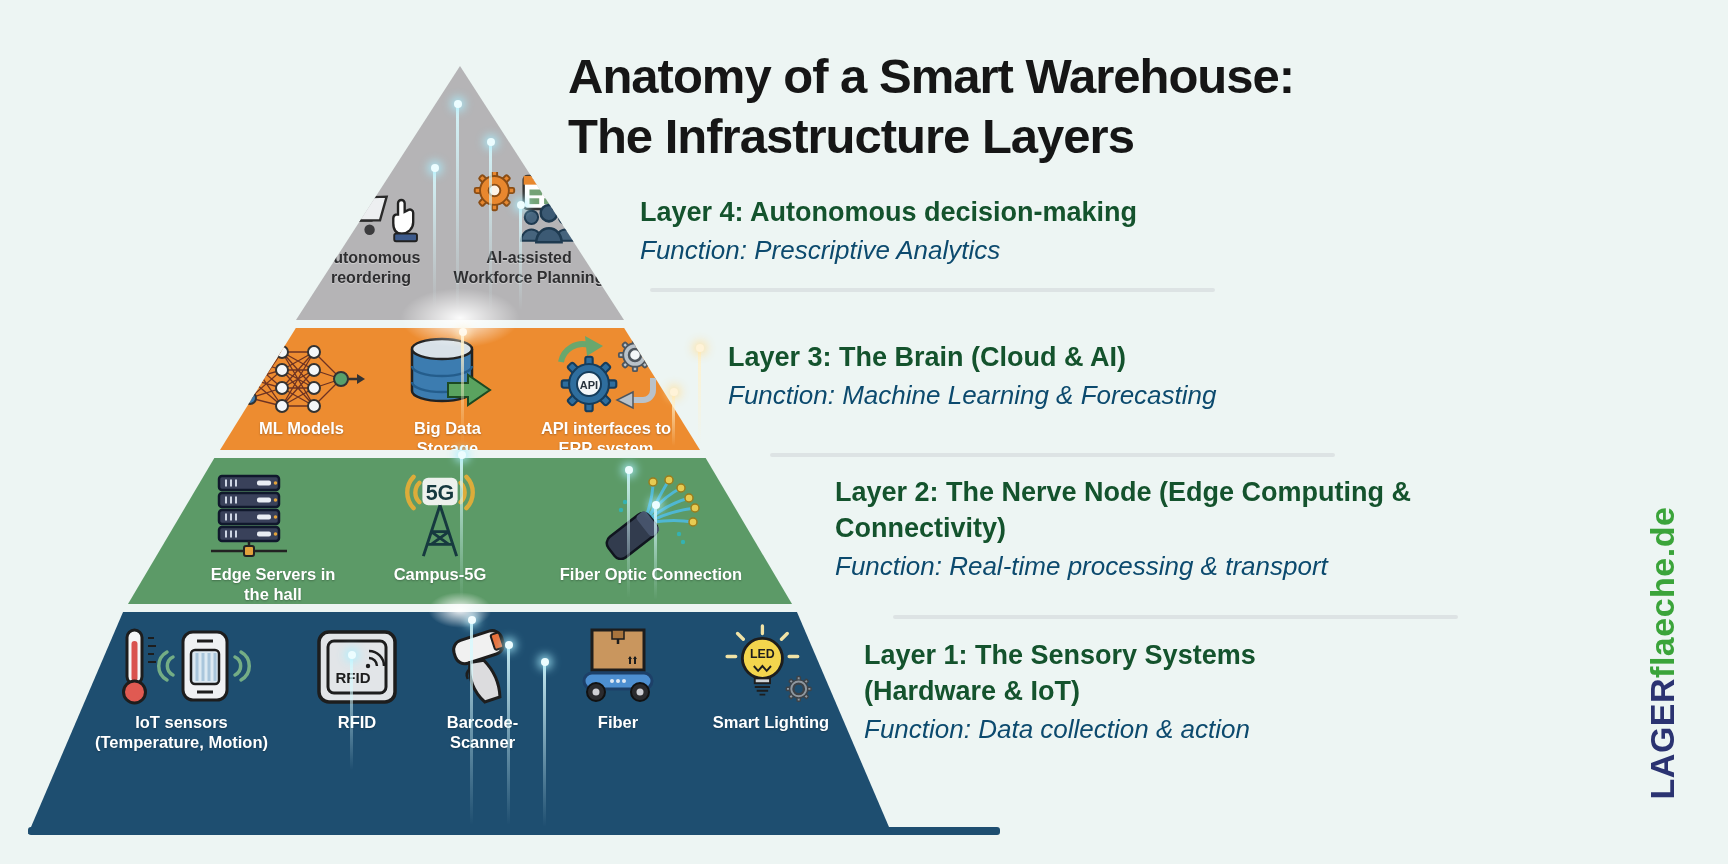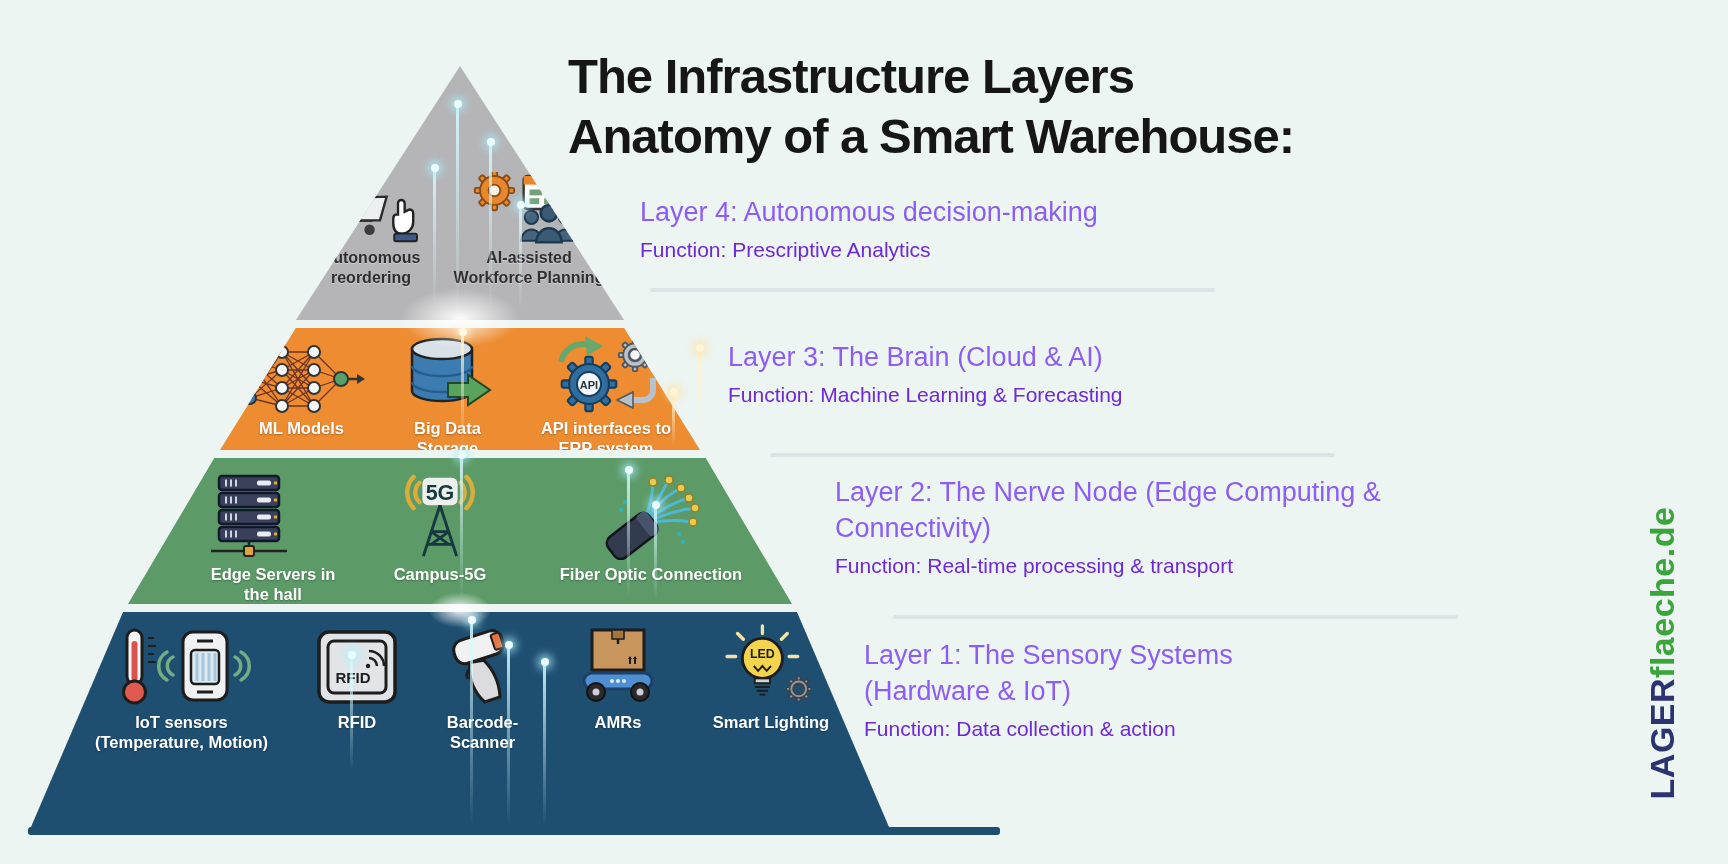"The Infrastructure Layers" div { order: before "Anatomy of a Smart Warehouse:" -> after "Anatomy of a Smart Warehouse:" }
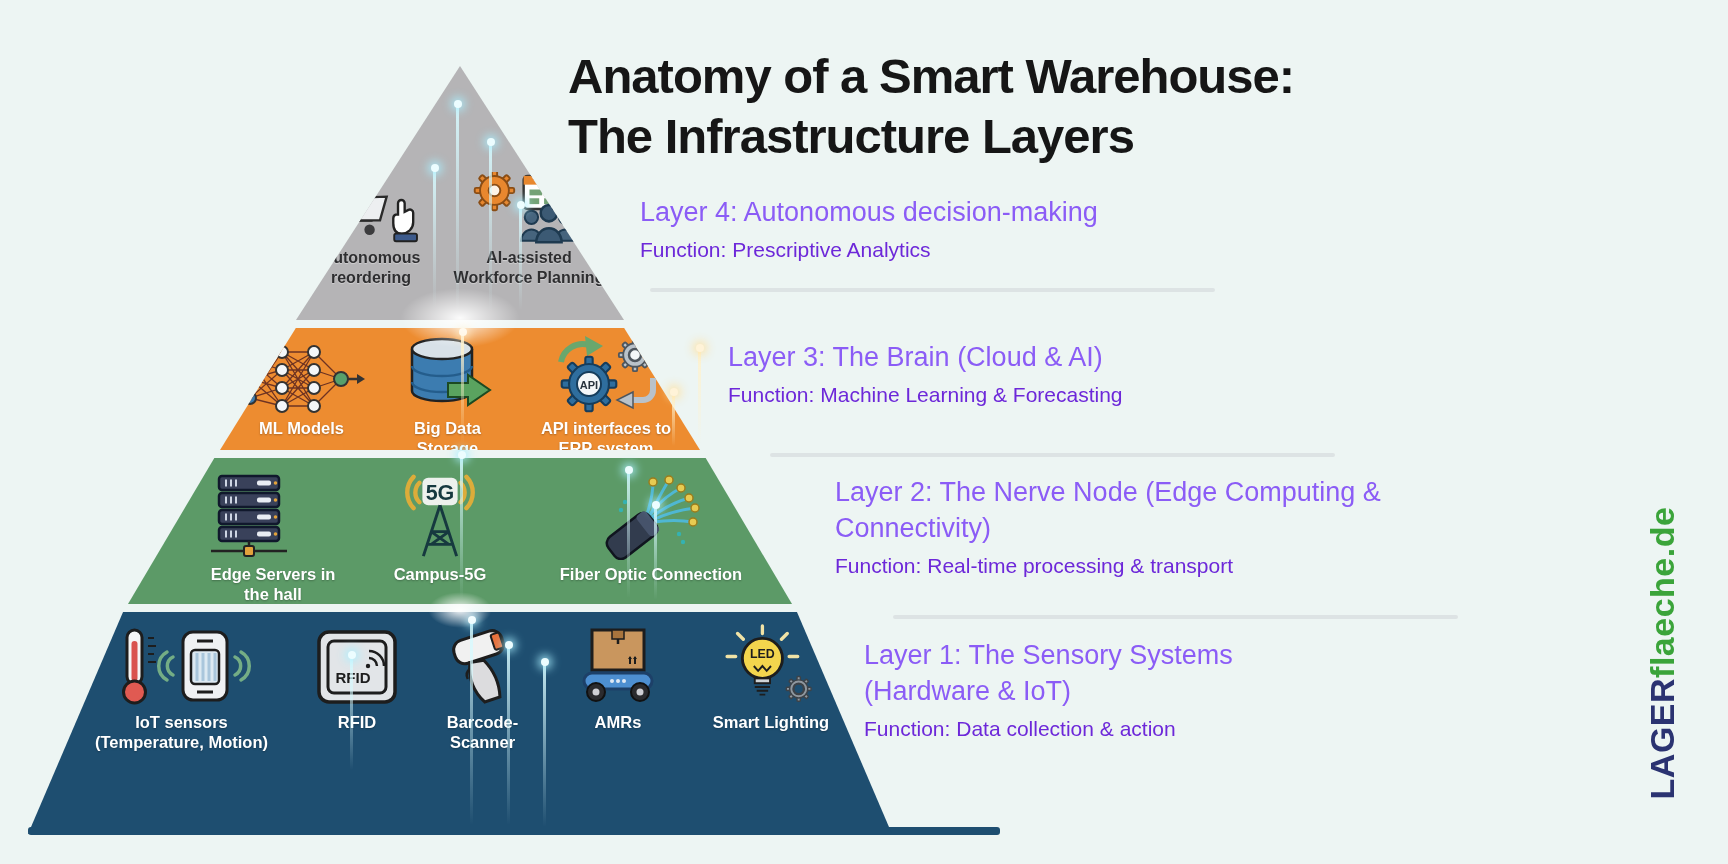"Layer 4: Autonomous decision-making" .sec-title { color: #8b5cf6 -> #14532d; font-weight: 400 -> 700 }
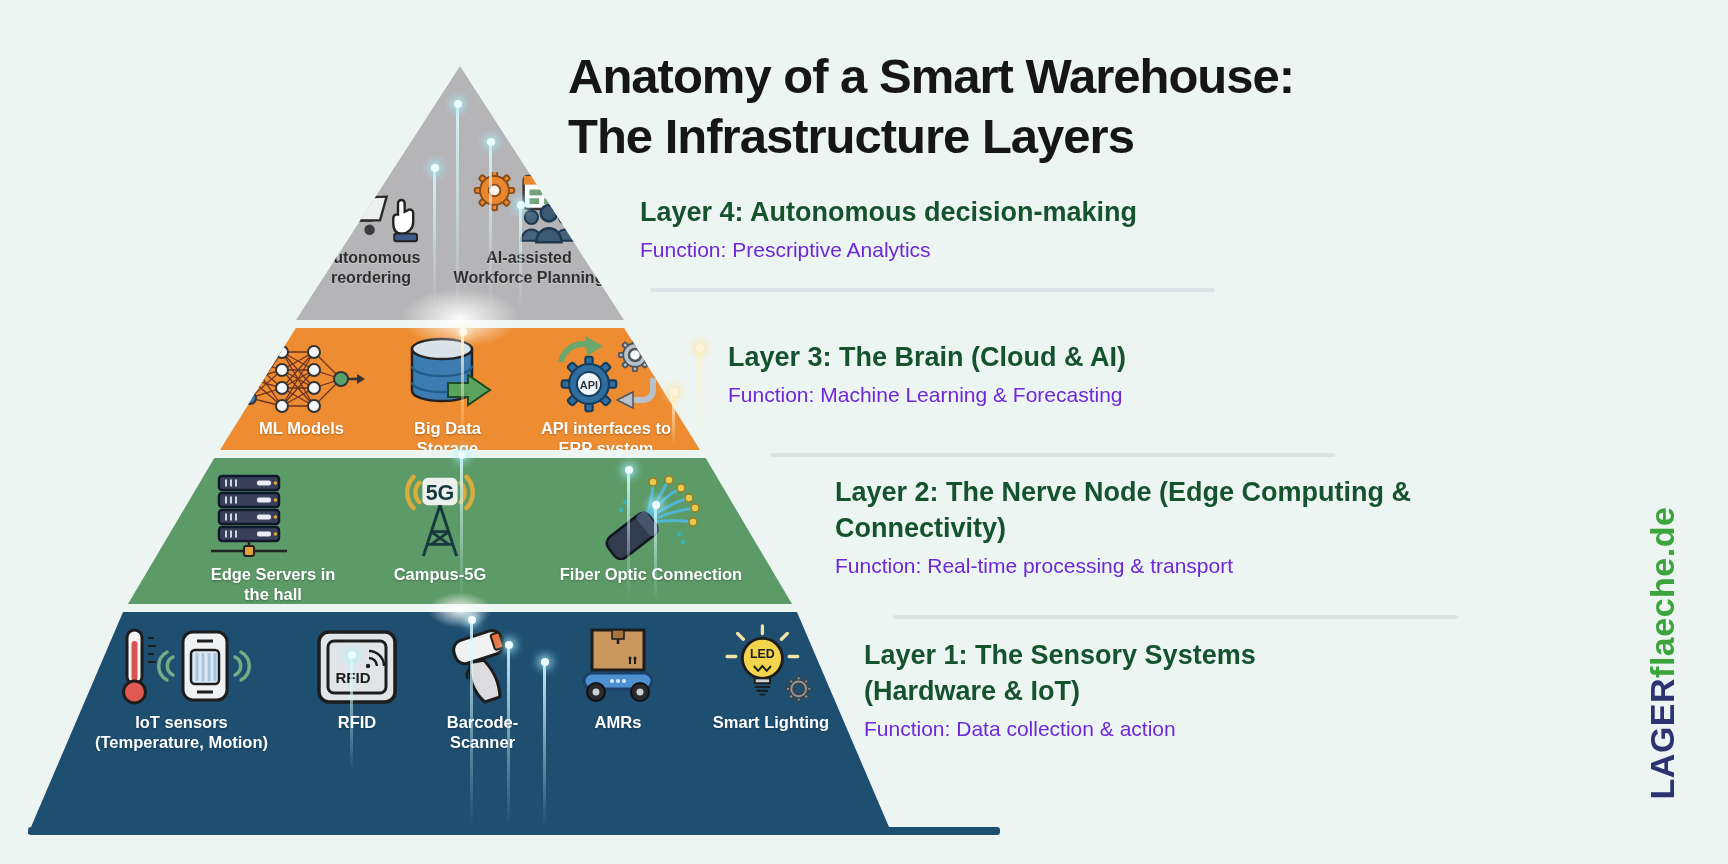"Function: Prescriptive Analytics" .sec-fn { color: #6d28d9 -> #0c4a6e; font-size: 21px -> 26px; font-style: none -> italic }
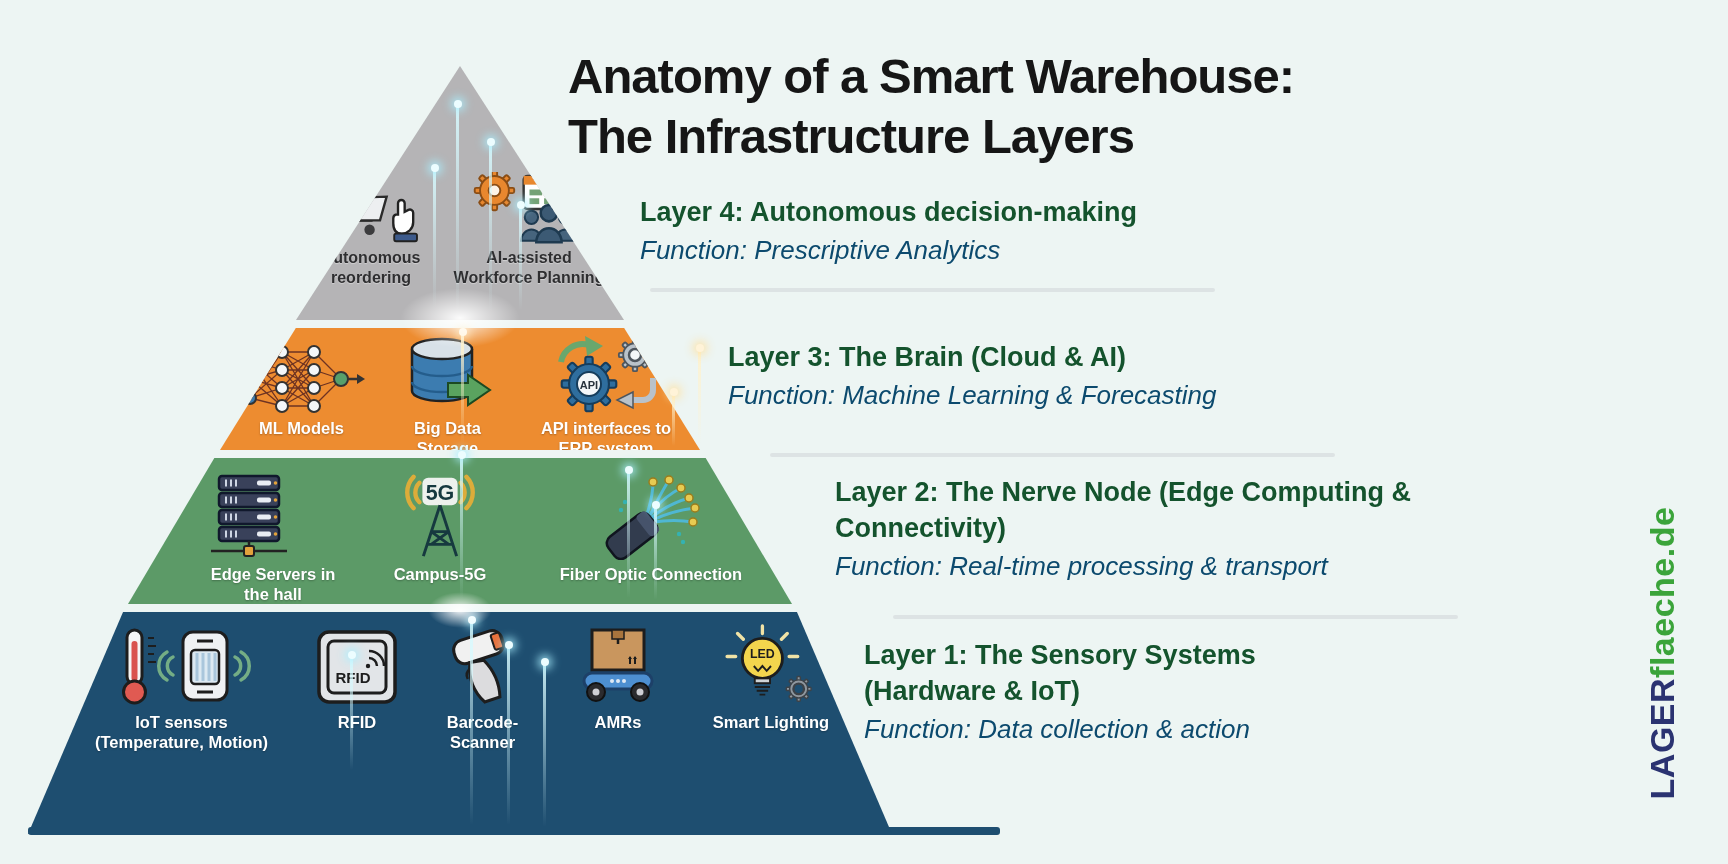"AMRs" div.pyr-label { text: AMRs -> Fiber }
